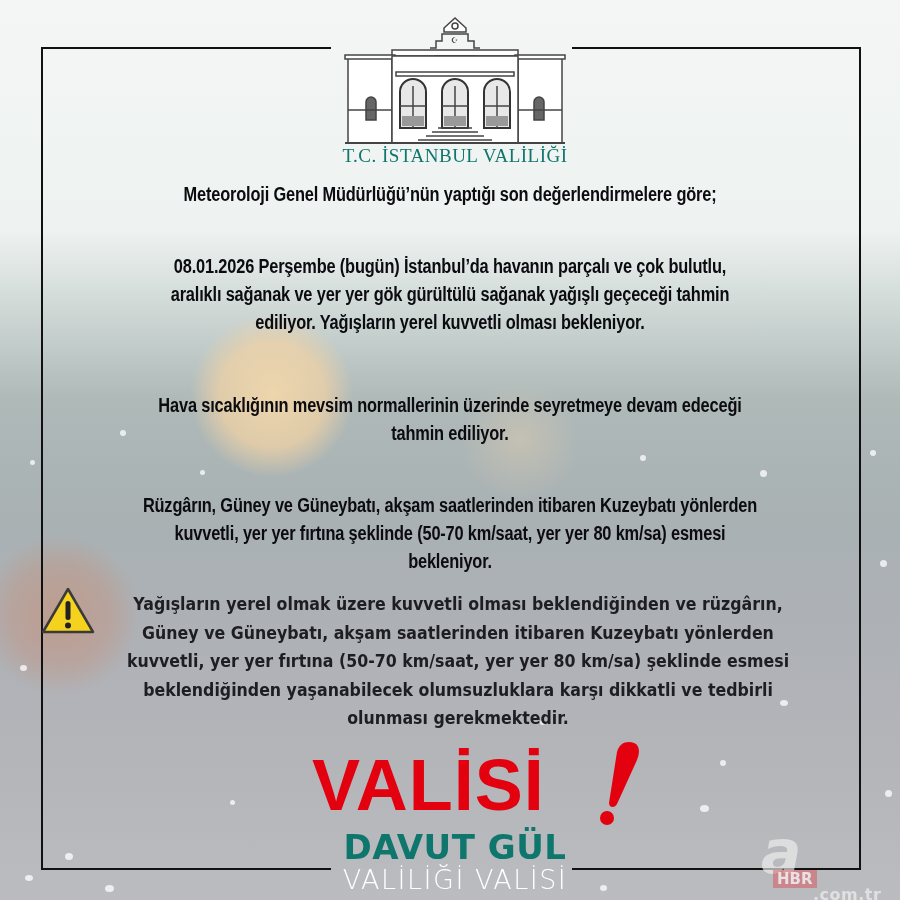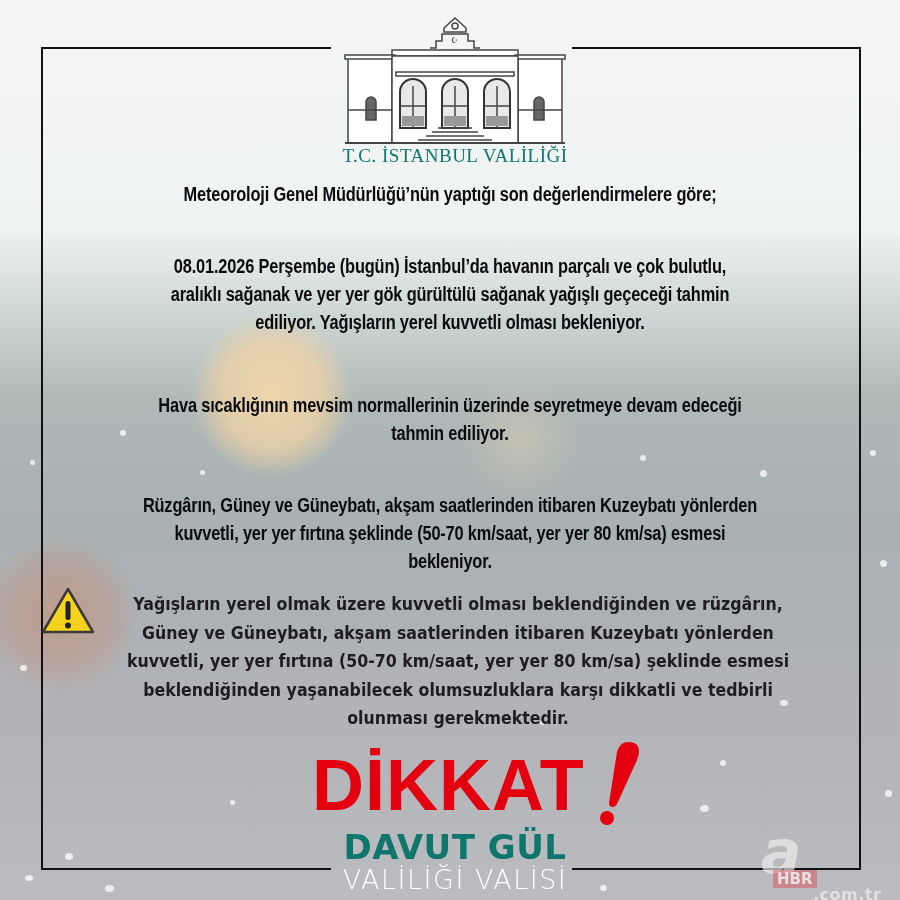"DİKKAT" div.dikkat { text: DİKKAT -> VALİSİ }
